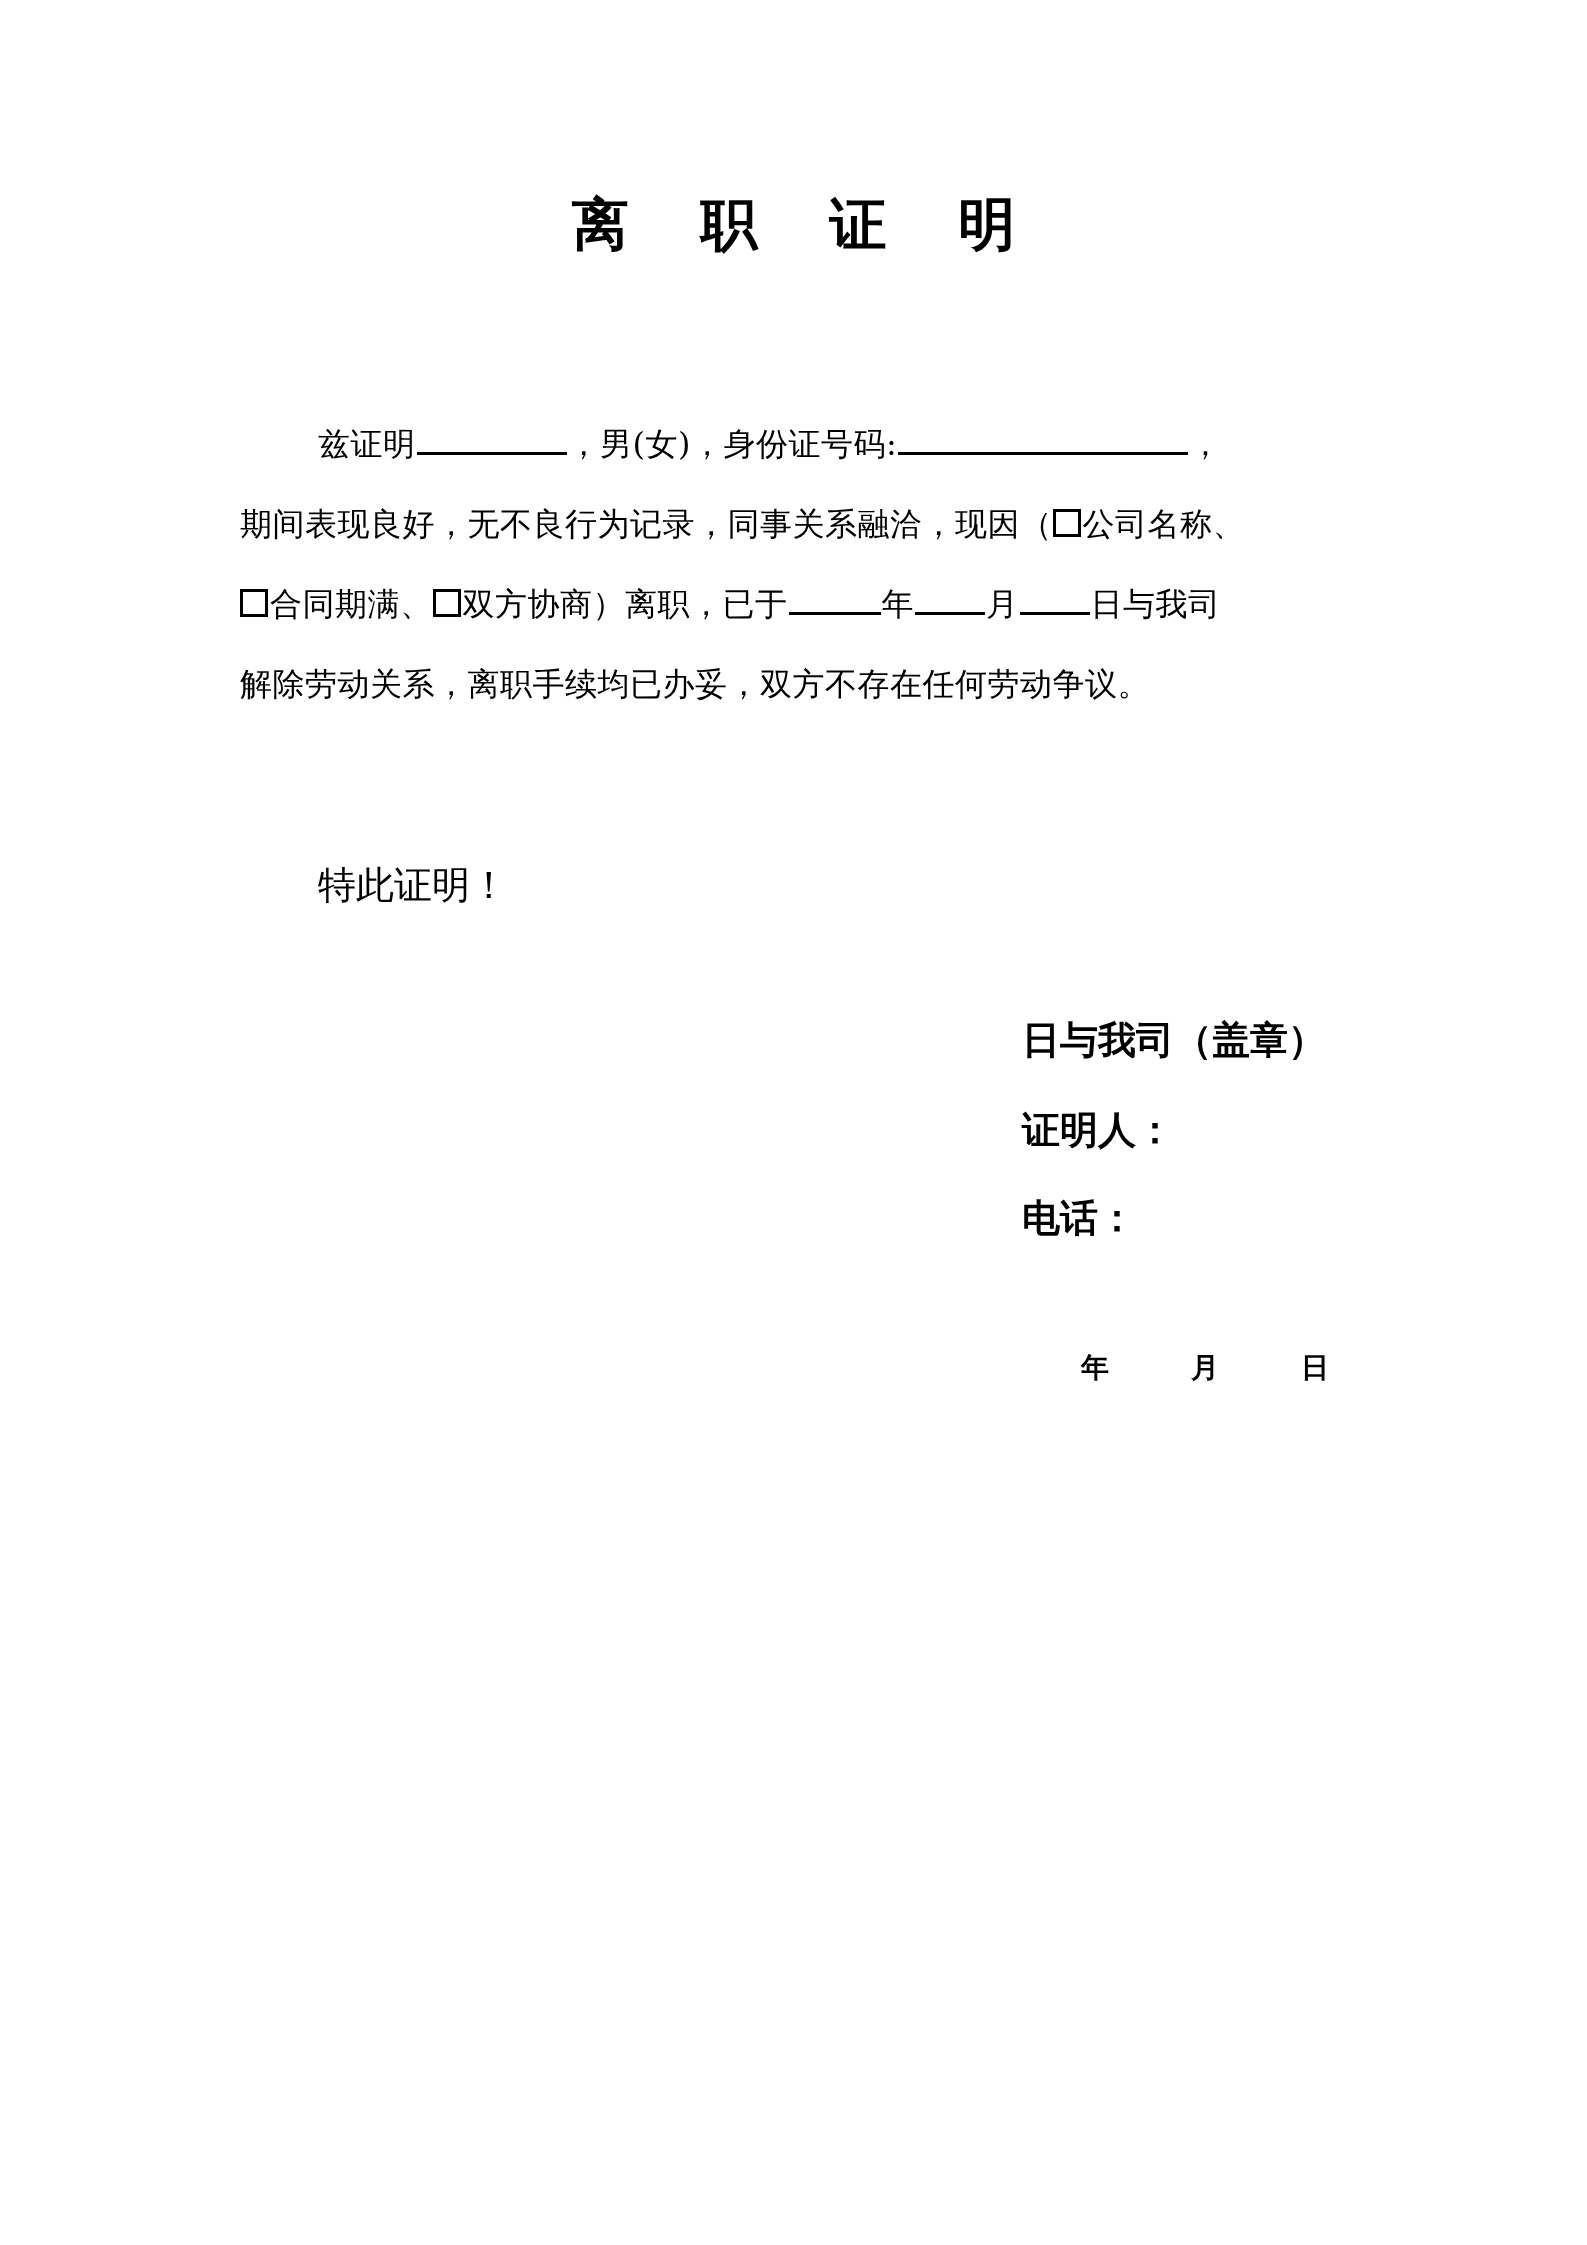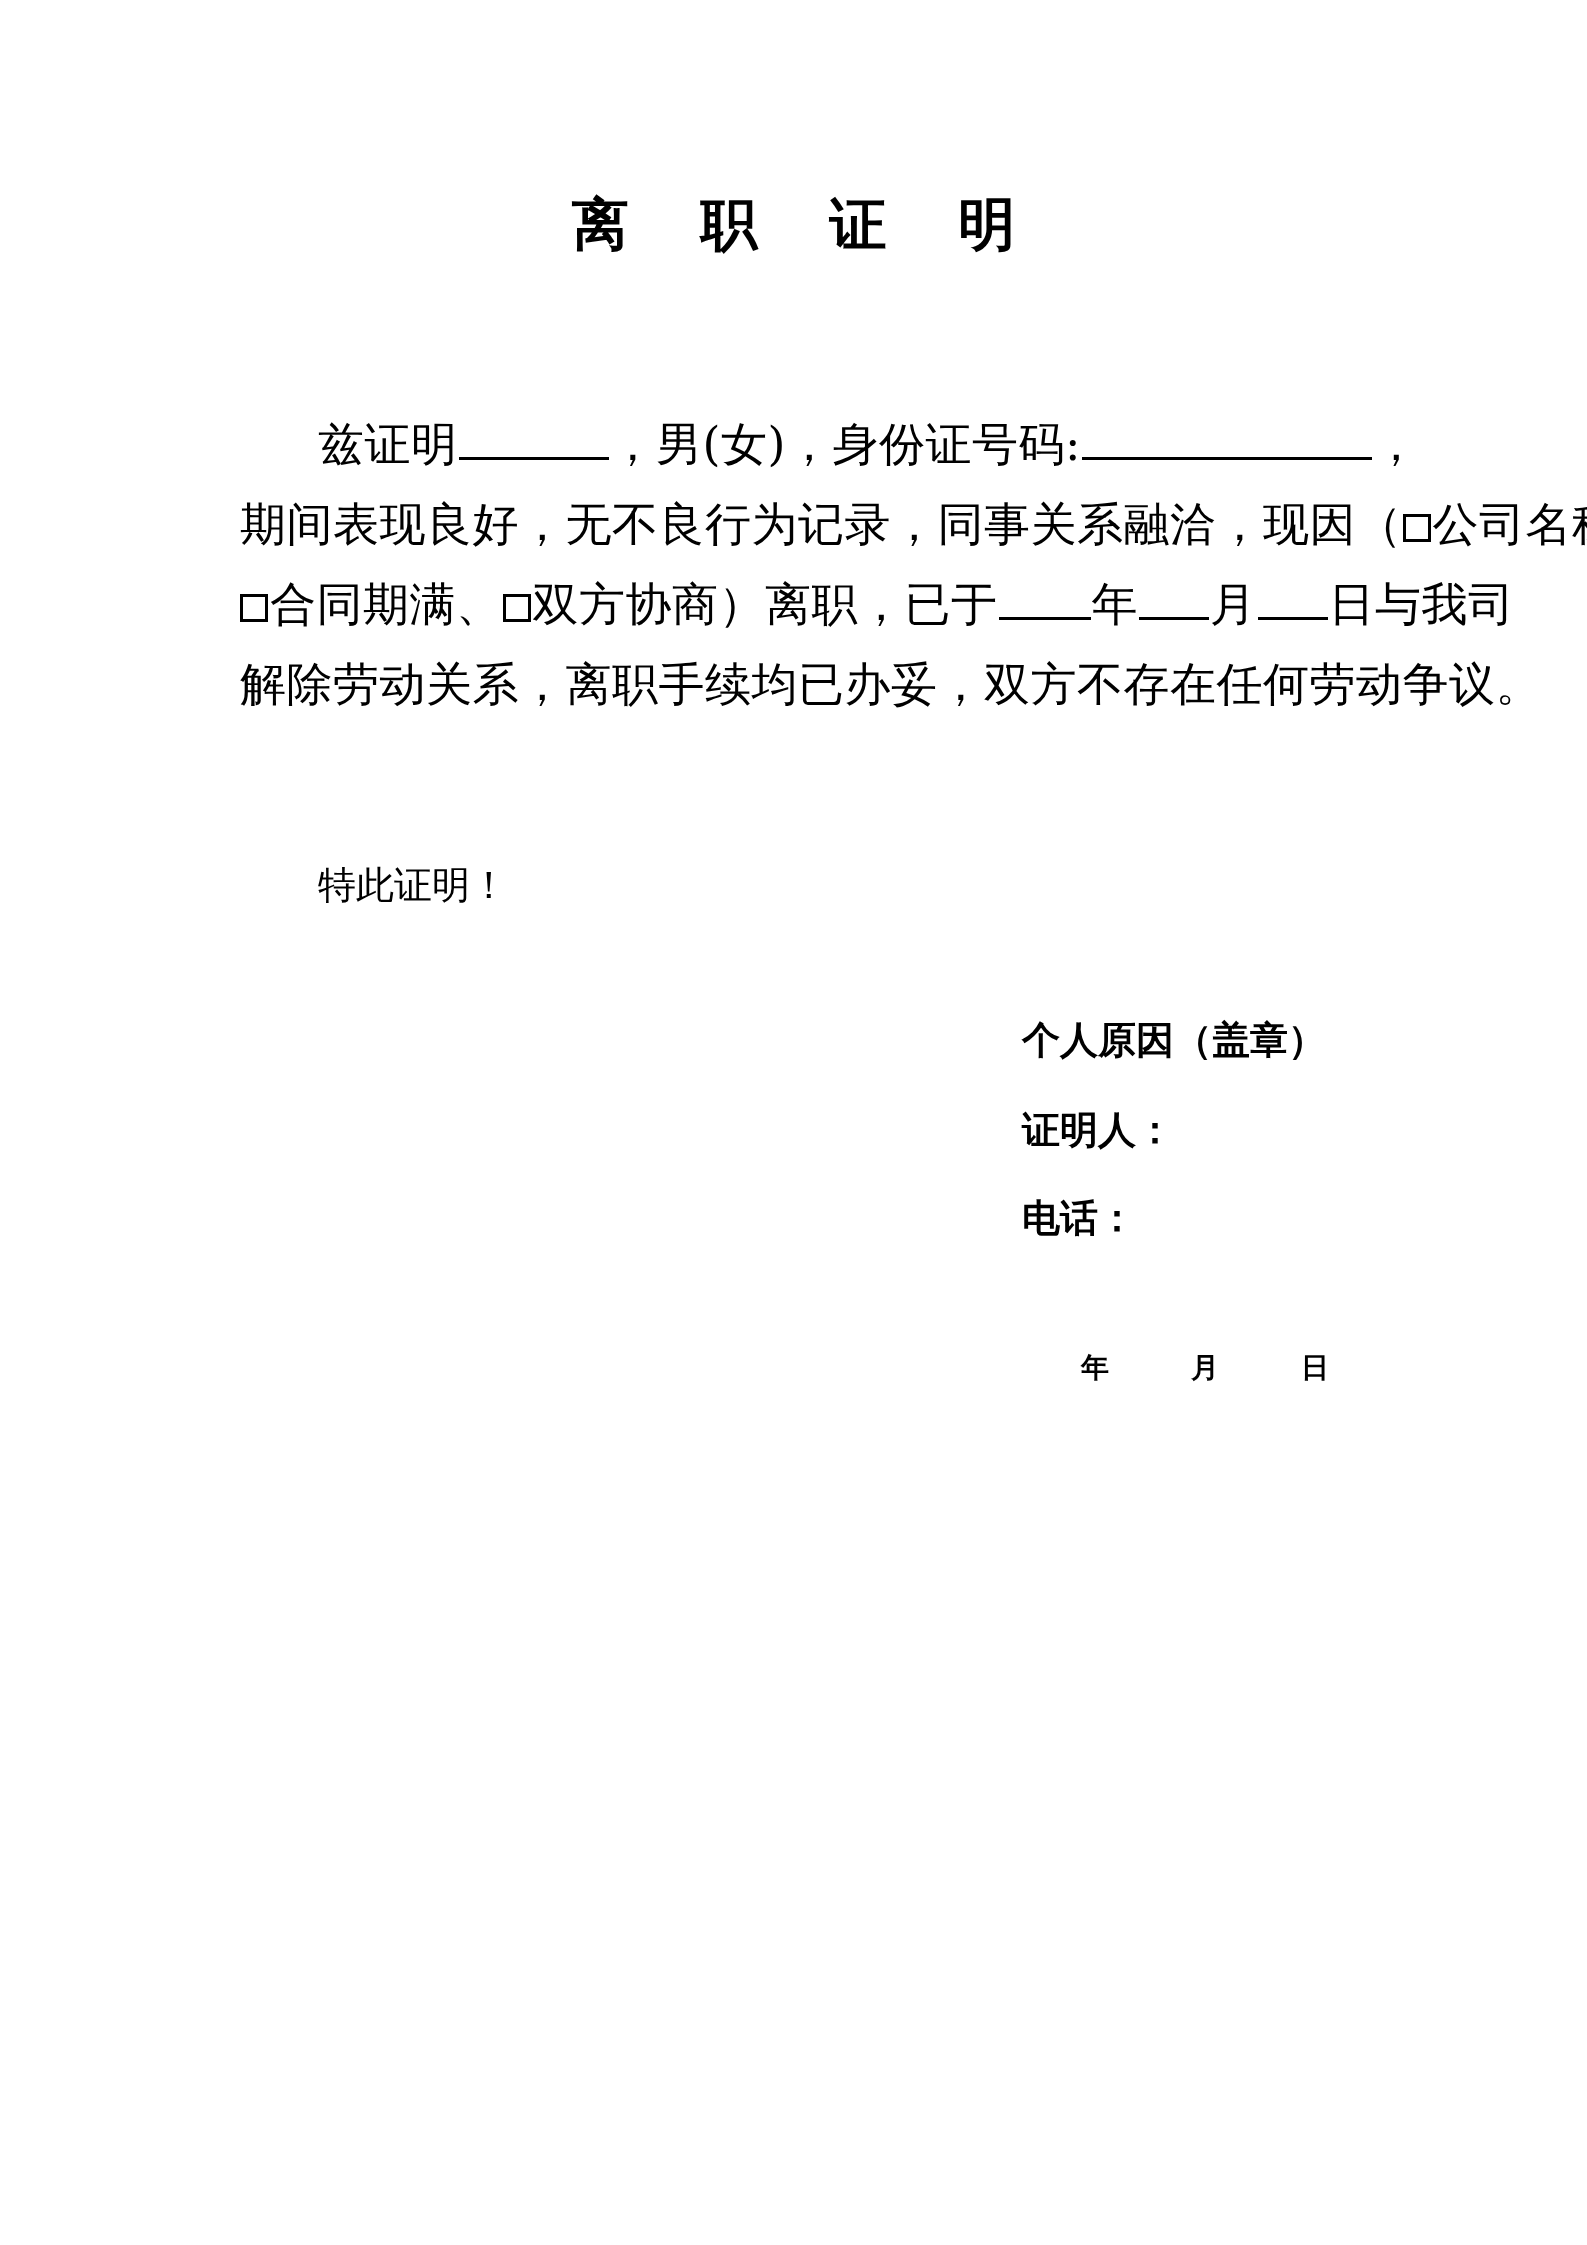"兹证明 ，男(女)，身份证号码: ，" .body-line { font-size: 46px -> 32px }
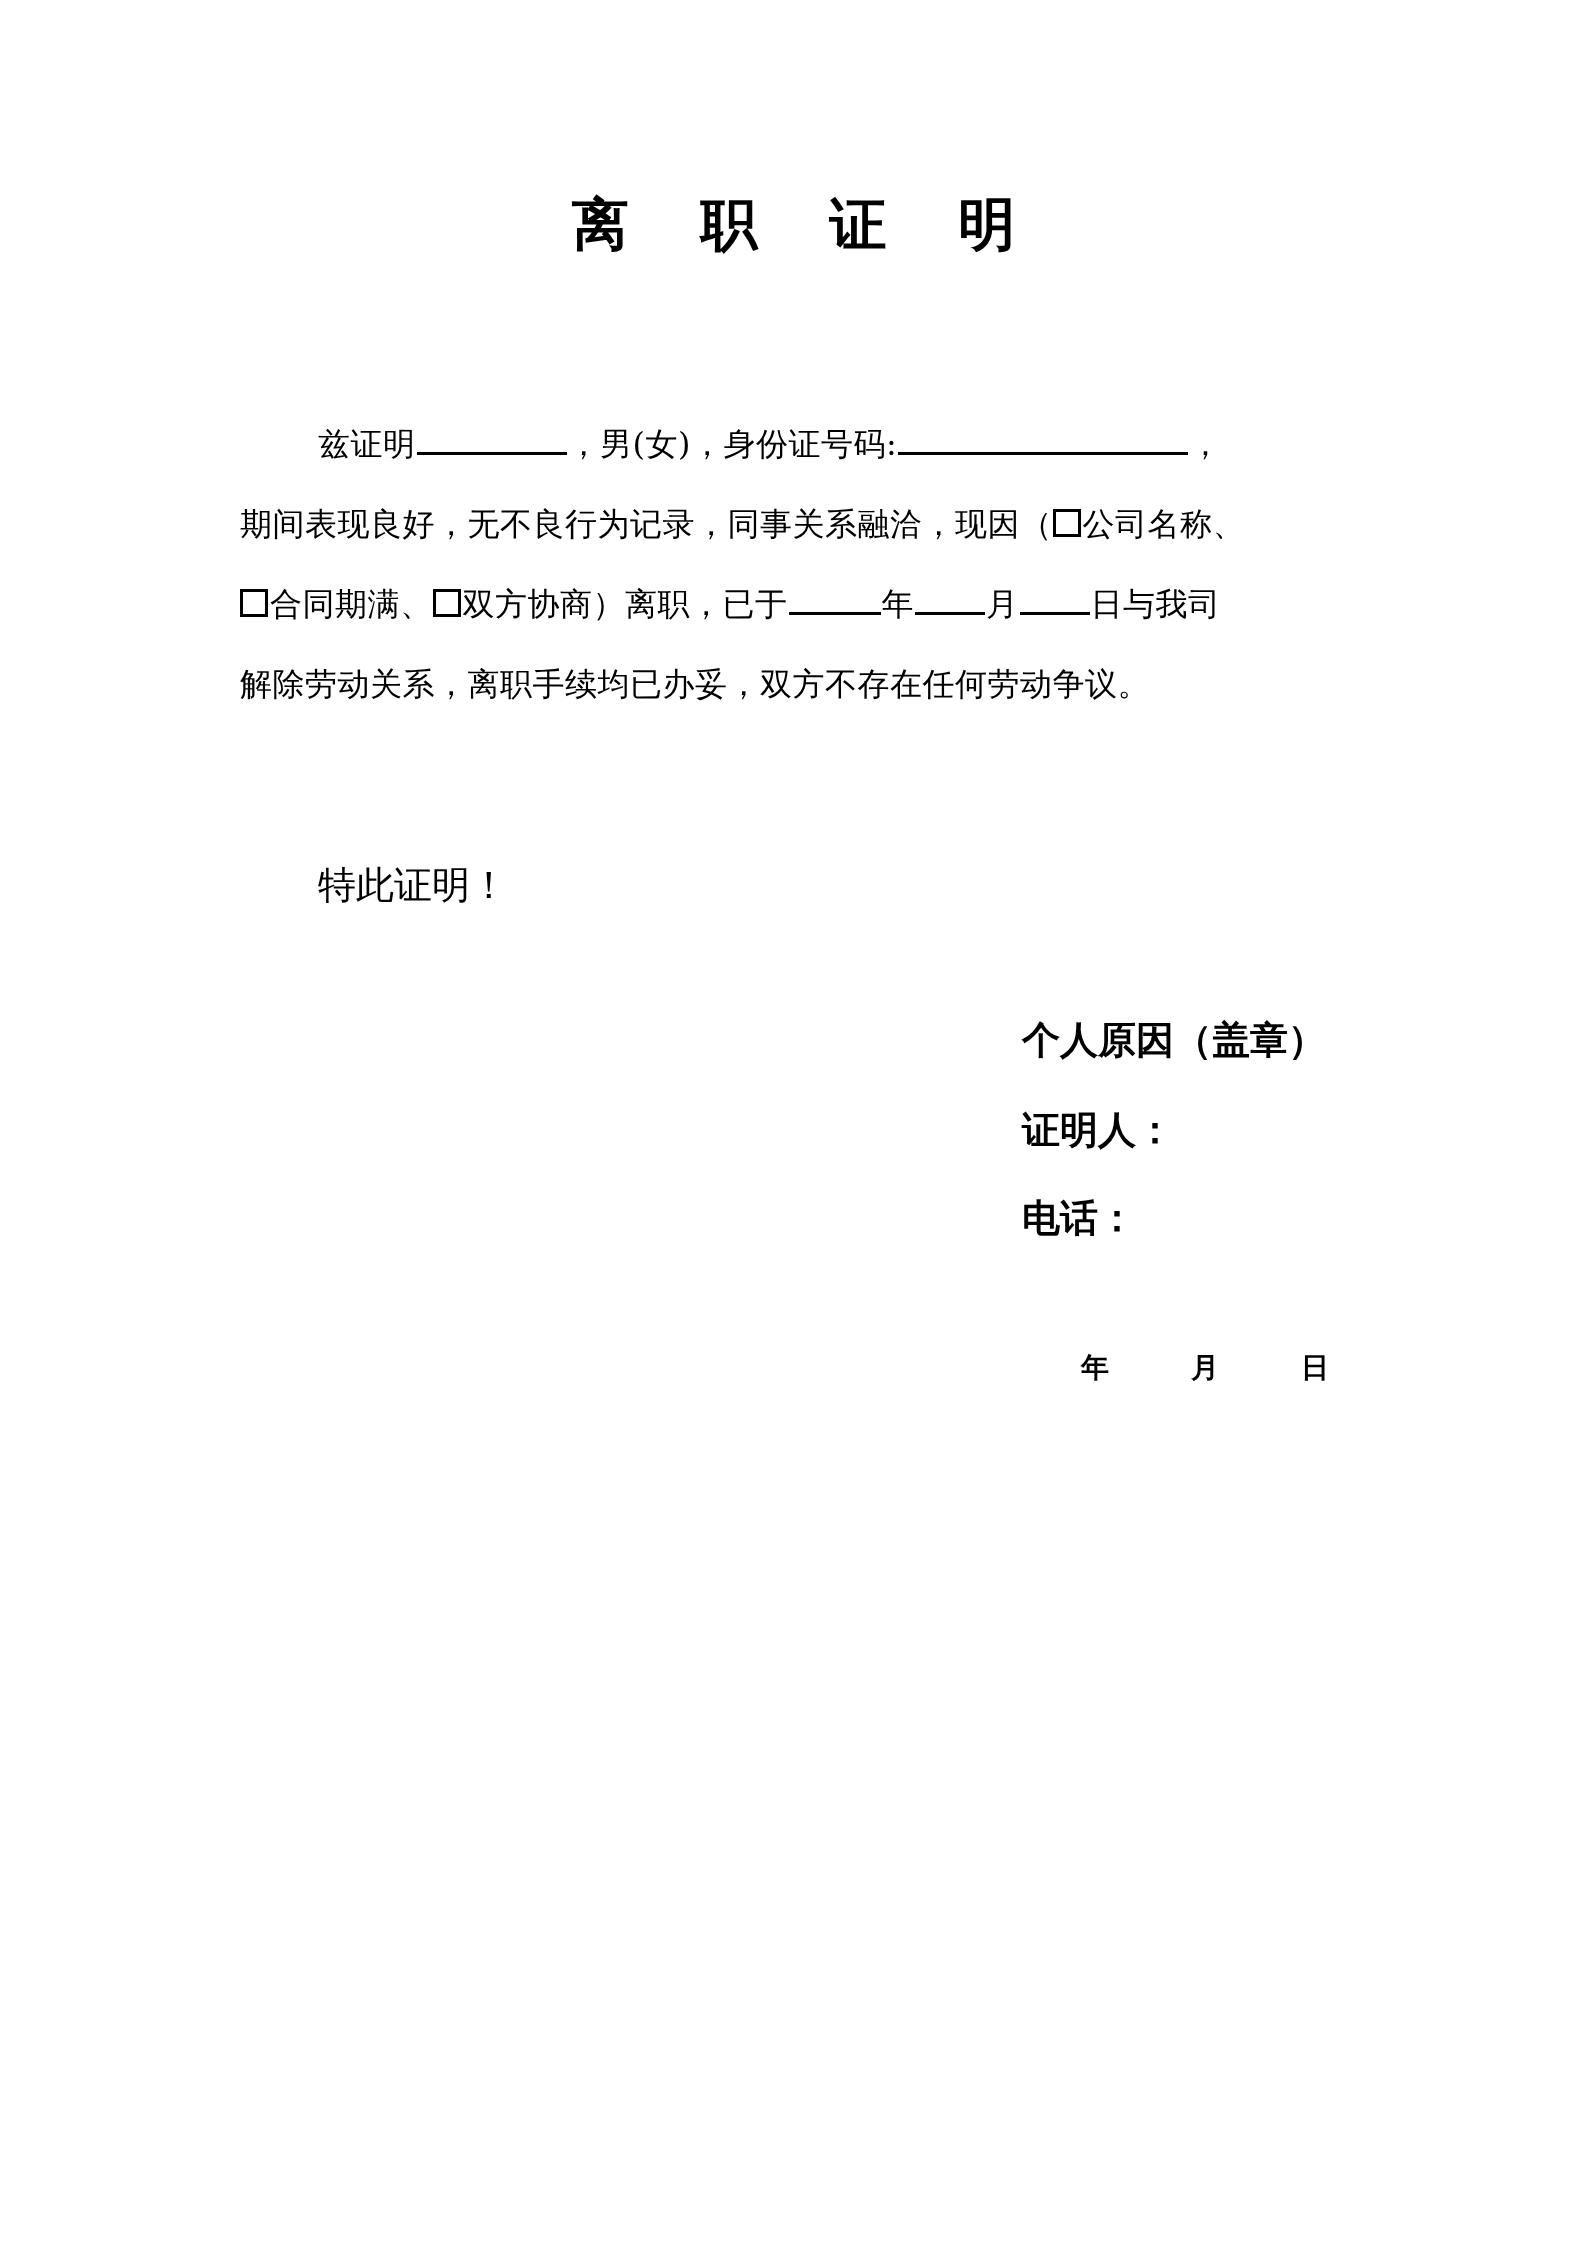"个人原因（盖章）" div.sign-line { text: 个人原因 -> 日与我司 }
